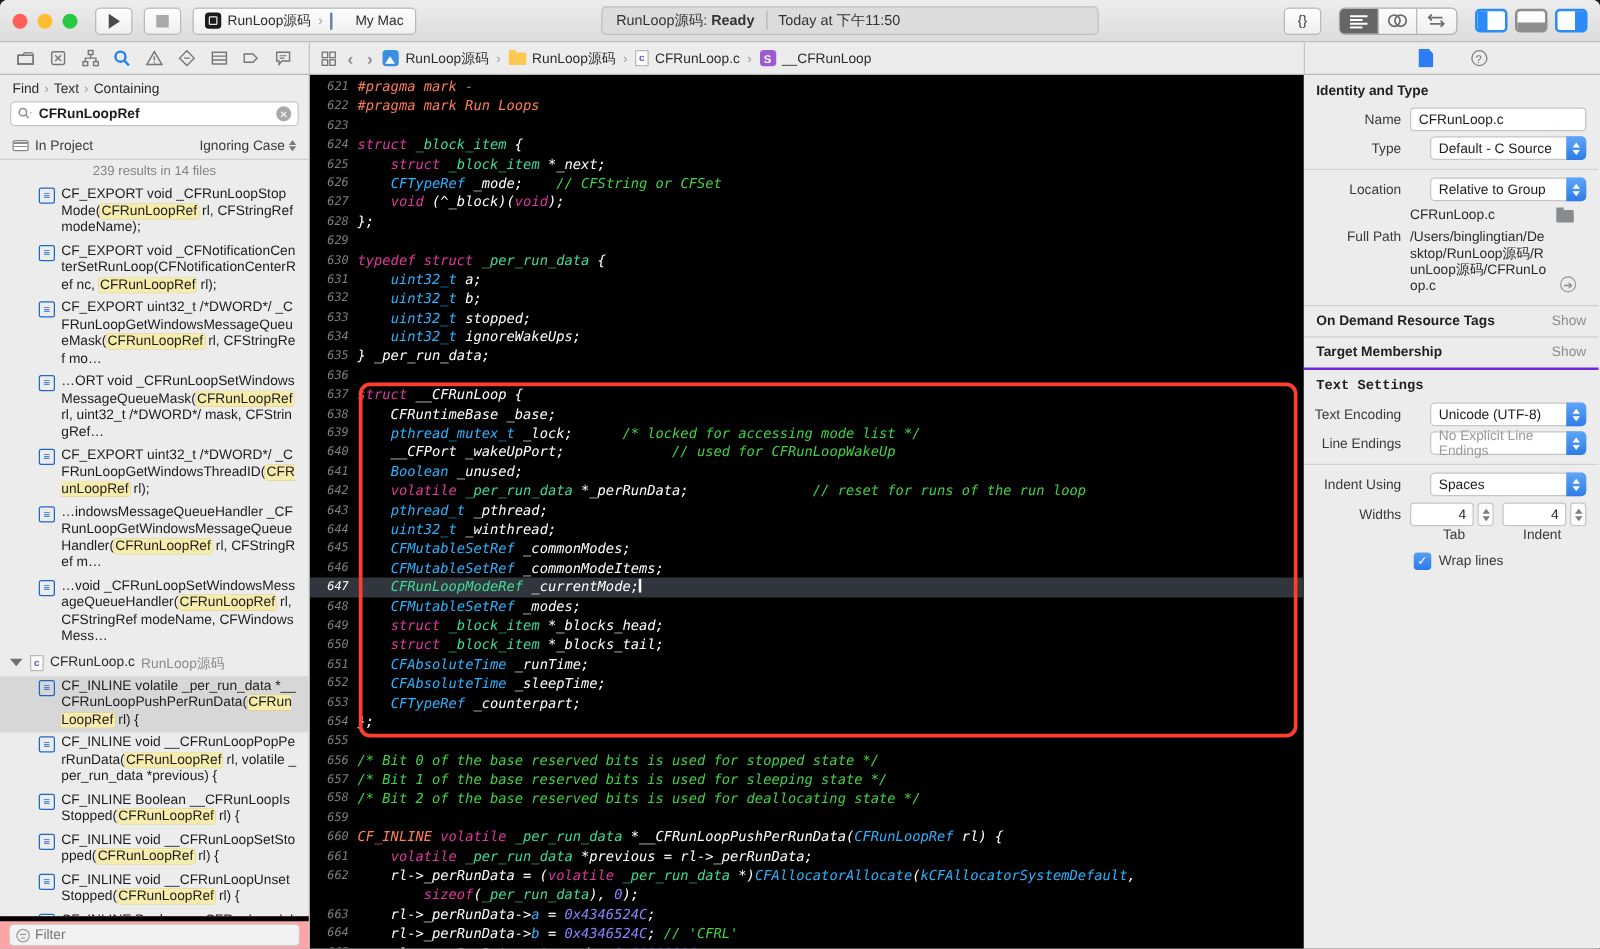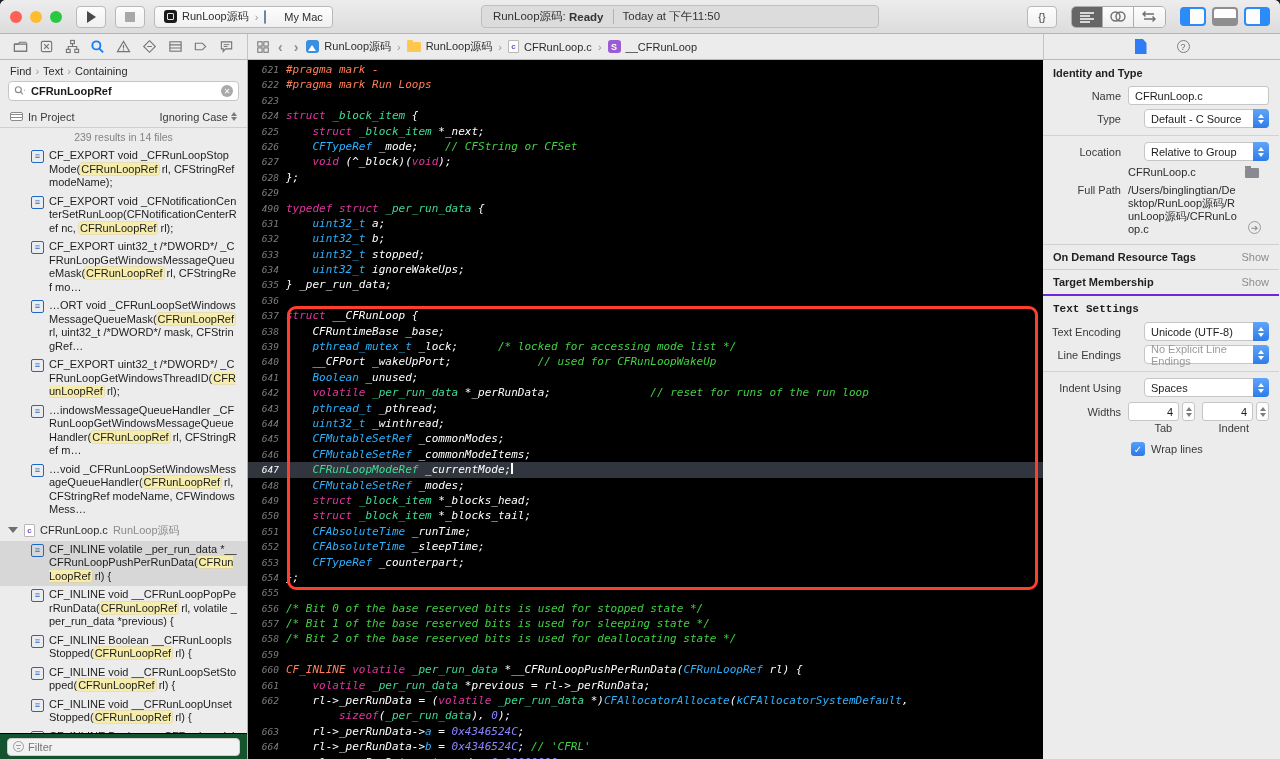"490" span.gut { text: 490 -> 630 }
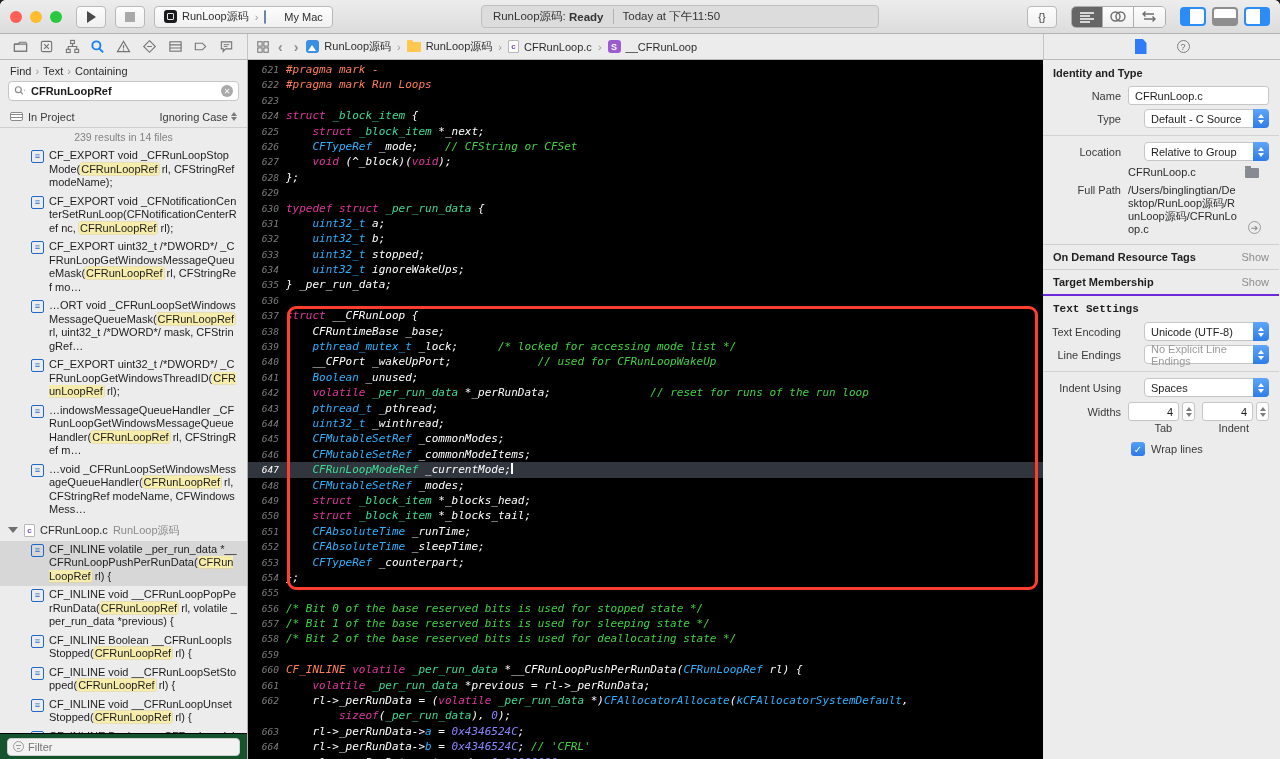"Filter" .filter-bar { background: #14532d -> #fca5a5; border-top: 1px solid #000000 -> 4px solid #000000 }
